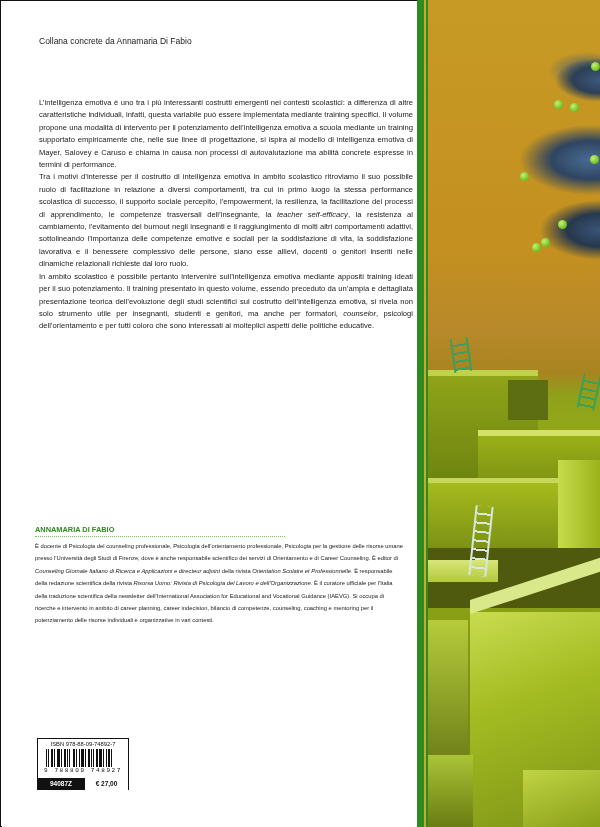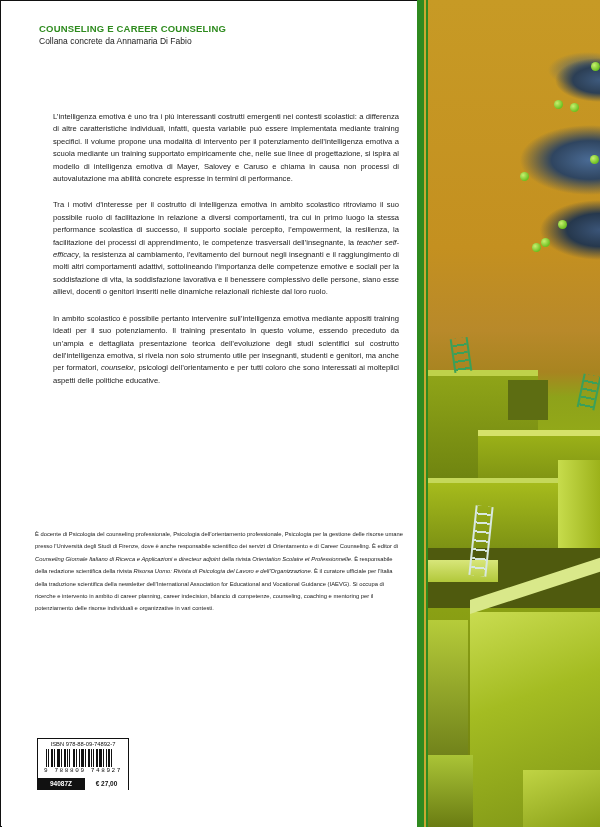"COUNSELING E CAREER COUNSELING" div.series-title { html: <div>COUNSELING E CAREER COUNSELING</div> -> none }
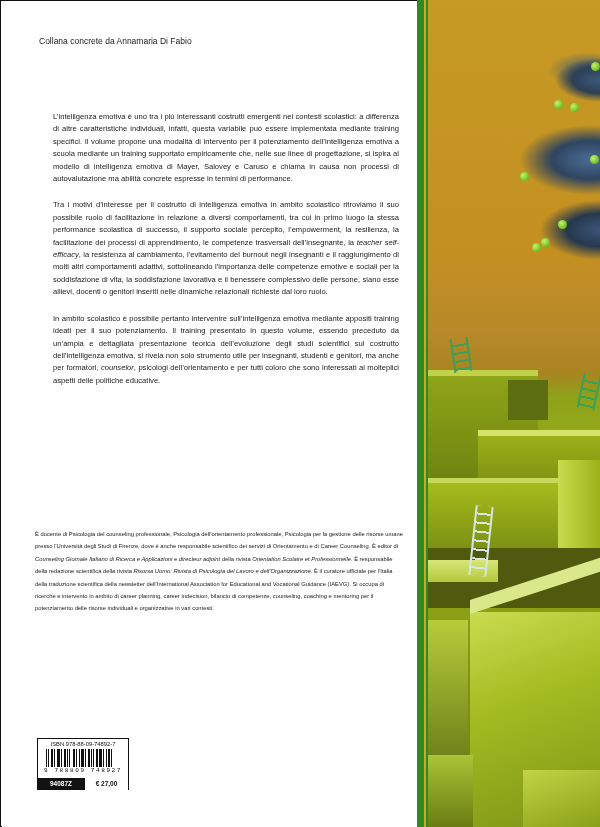"L’intelligenza emotiva è uno tra" .blurb p { margin: 14px -> 0 }
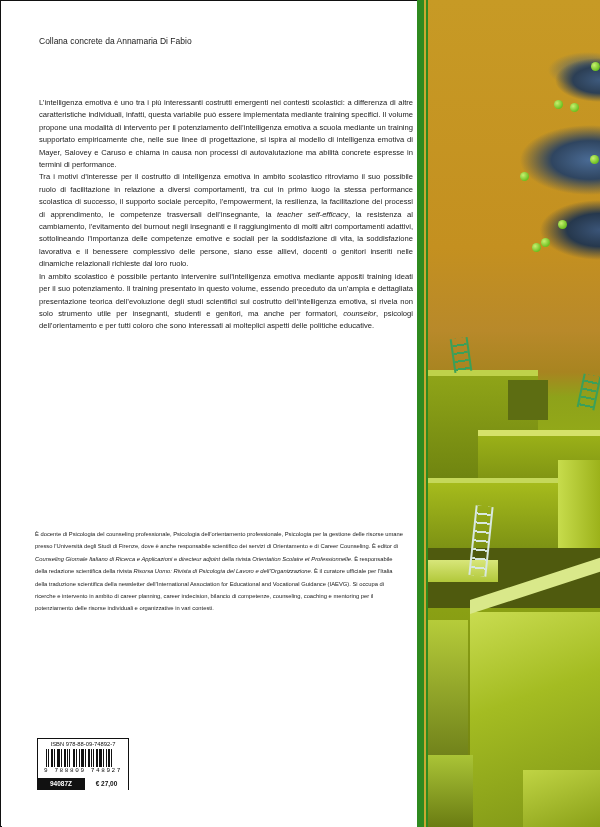"ANNAMARIA DI FABIO" div.author-name { html: none -> <div>ANNAMARIA DI FABIO</div> }
